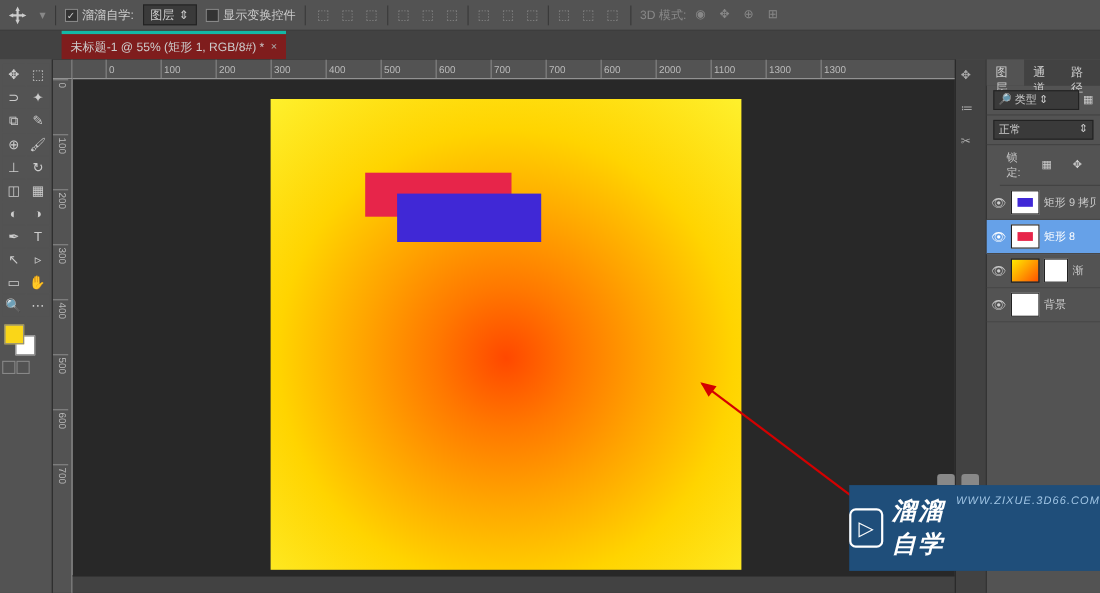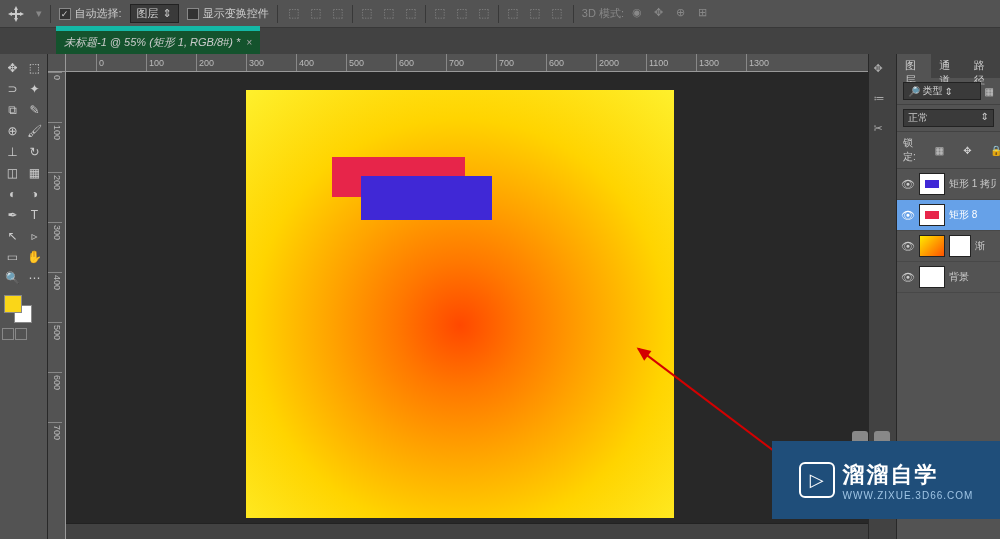"自动选择:" span { text: 自动选择 -> 溜溜自学 }
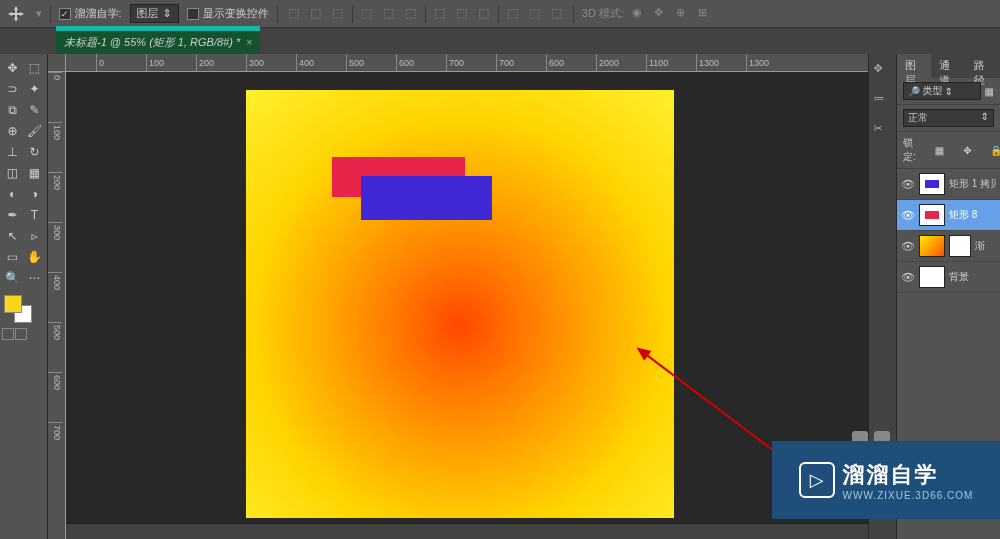"未标题-1 @ 55% (矩形 1," .doc-tab { background: #14532d -> #7f1d1d; border-top: 5px solid #14b8a6 -> 3px solid #14b8a6; font-style: italic -> none }
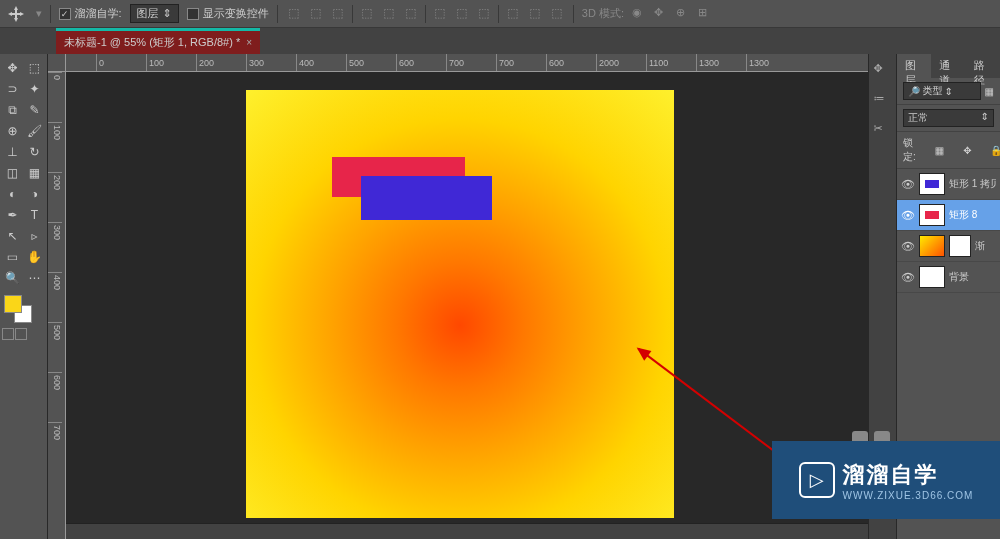"锁定:" .lock-row { margin-left: none -> 12px }
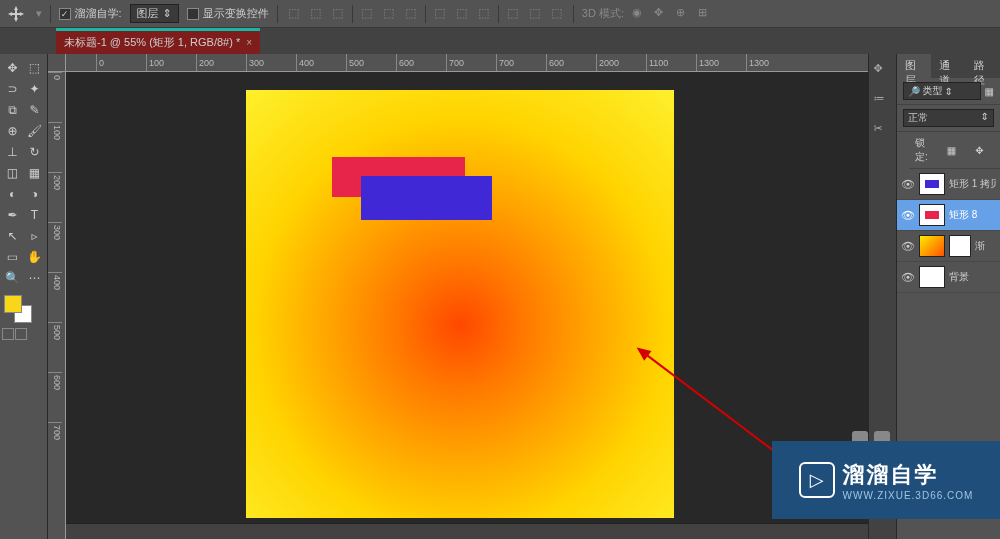"矩形 1 拷贝" span.layer-name { text: 1 -> 9 }
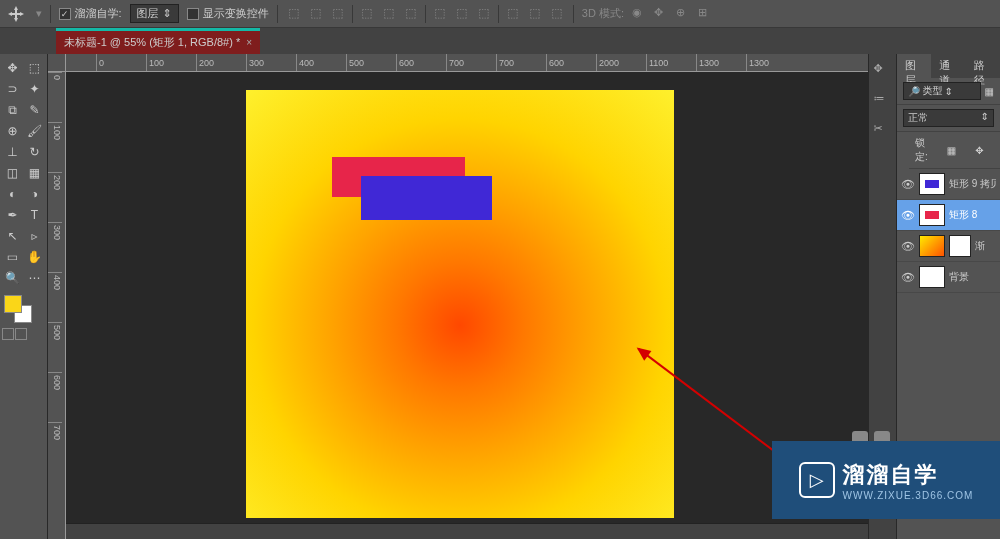"溜溜自学" .wm-text { flex-direction: column -> row; font-style: none -> italic }
